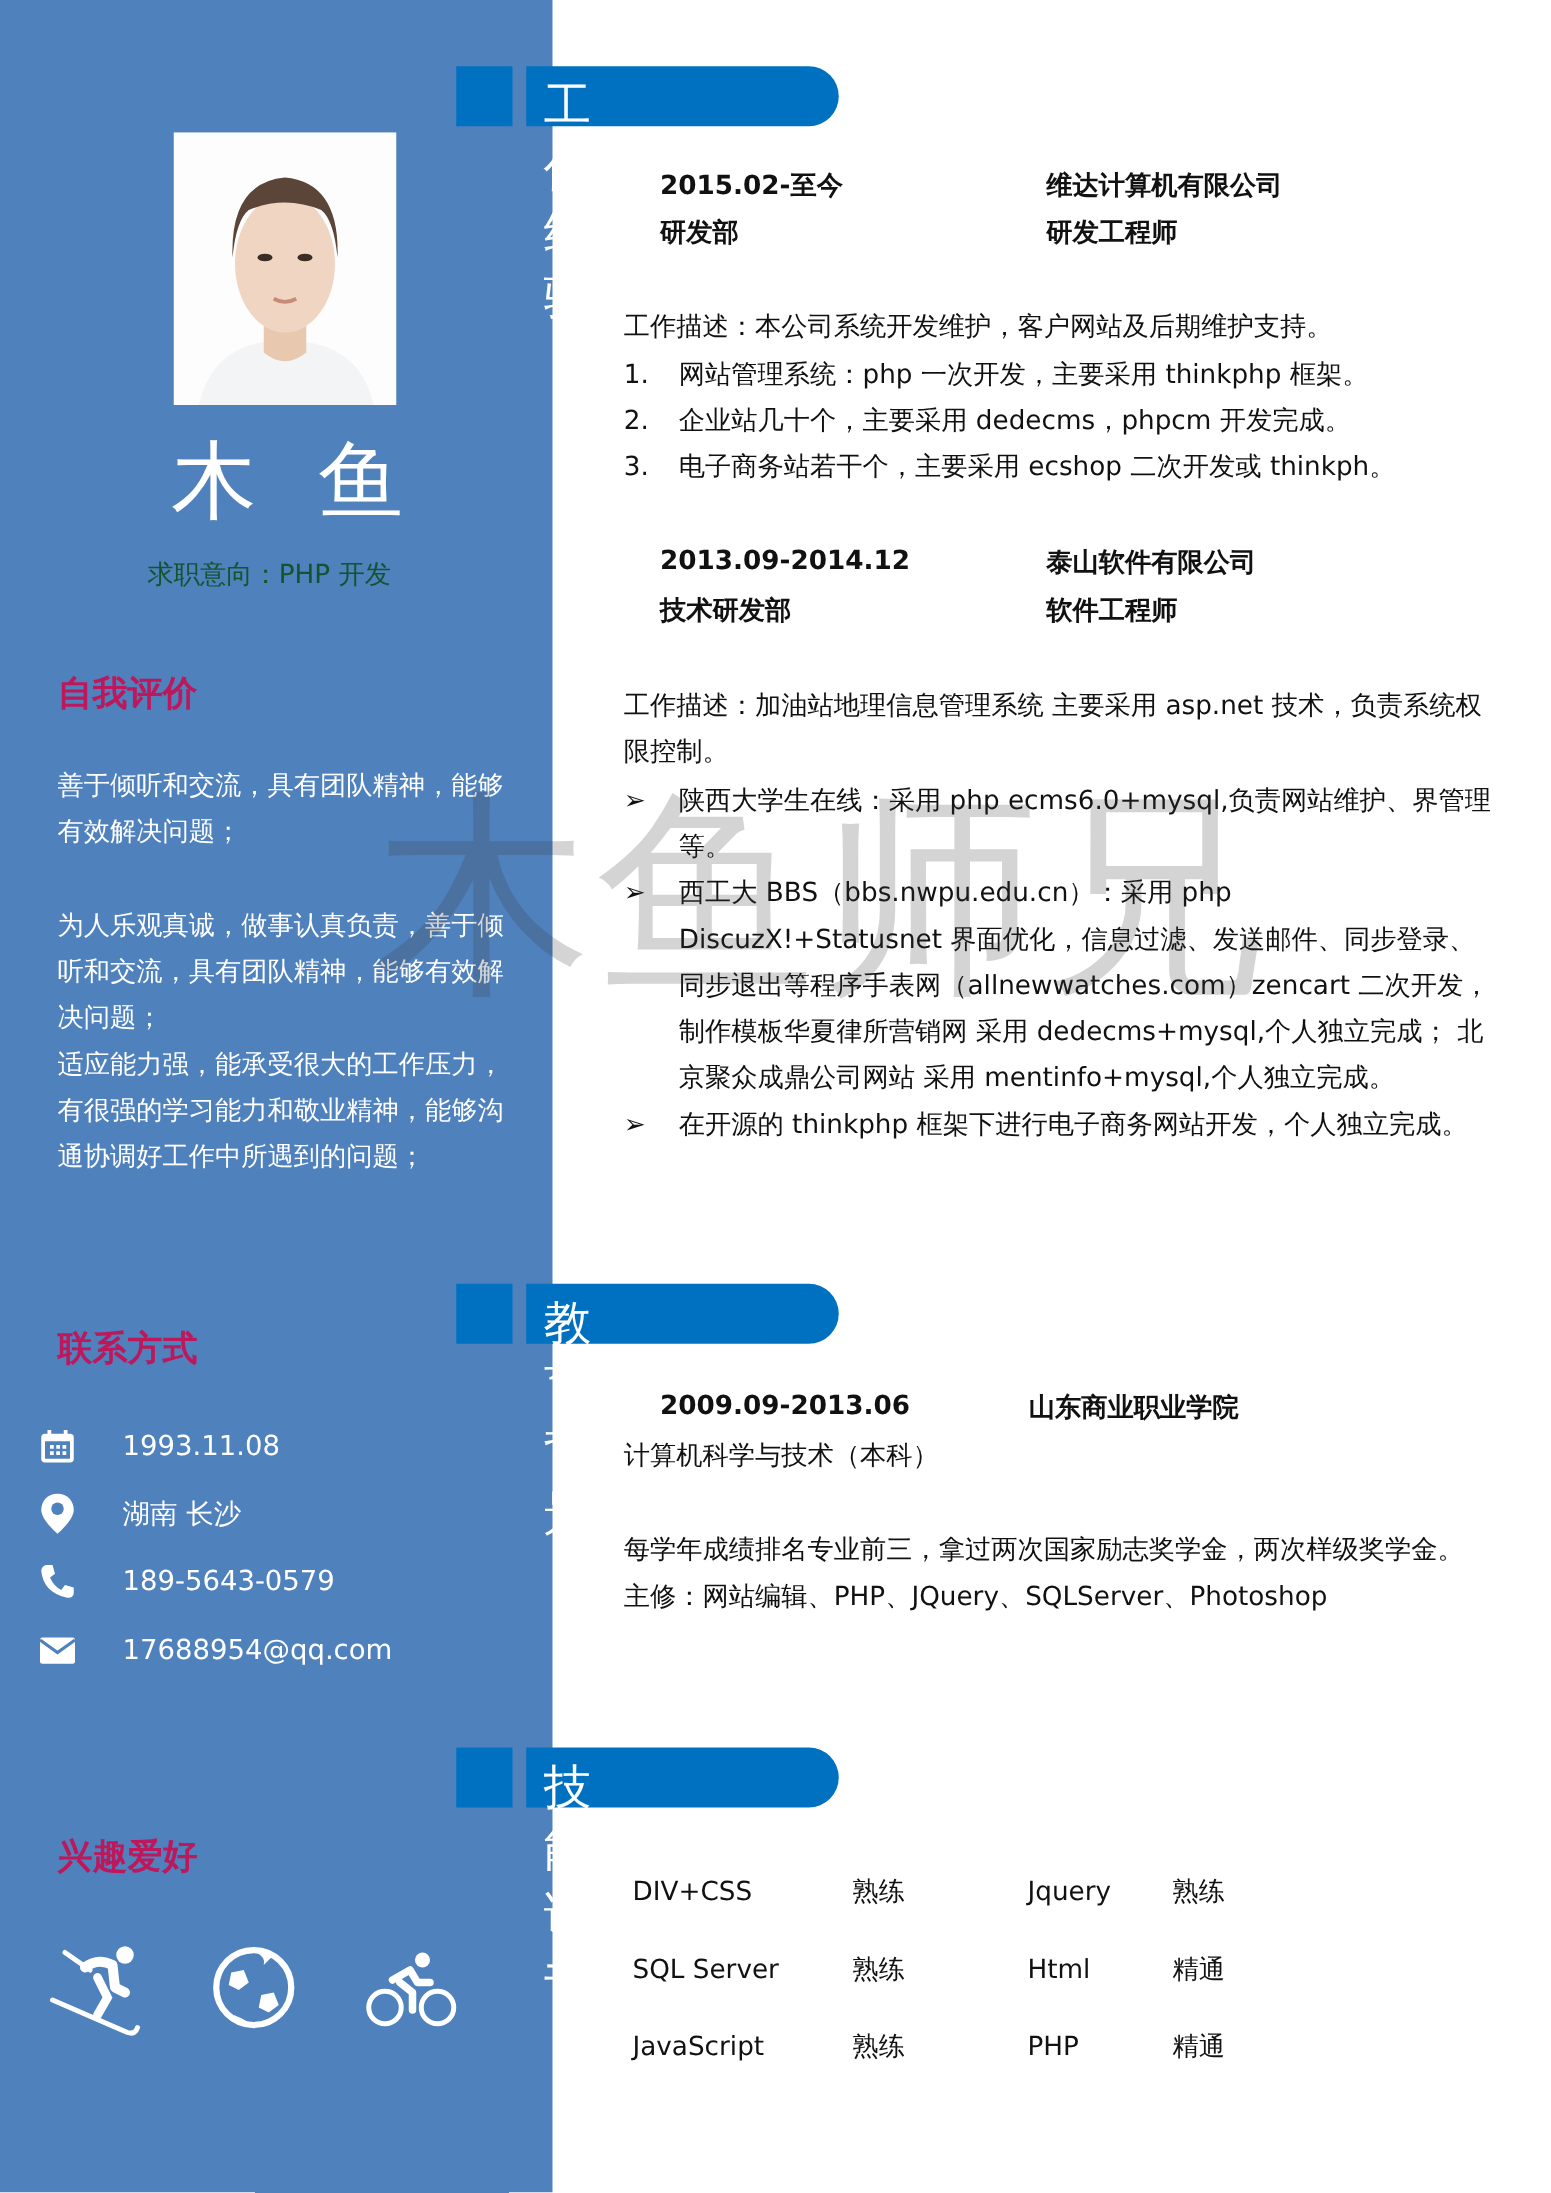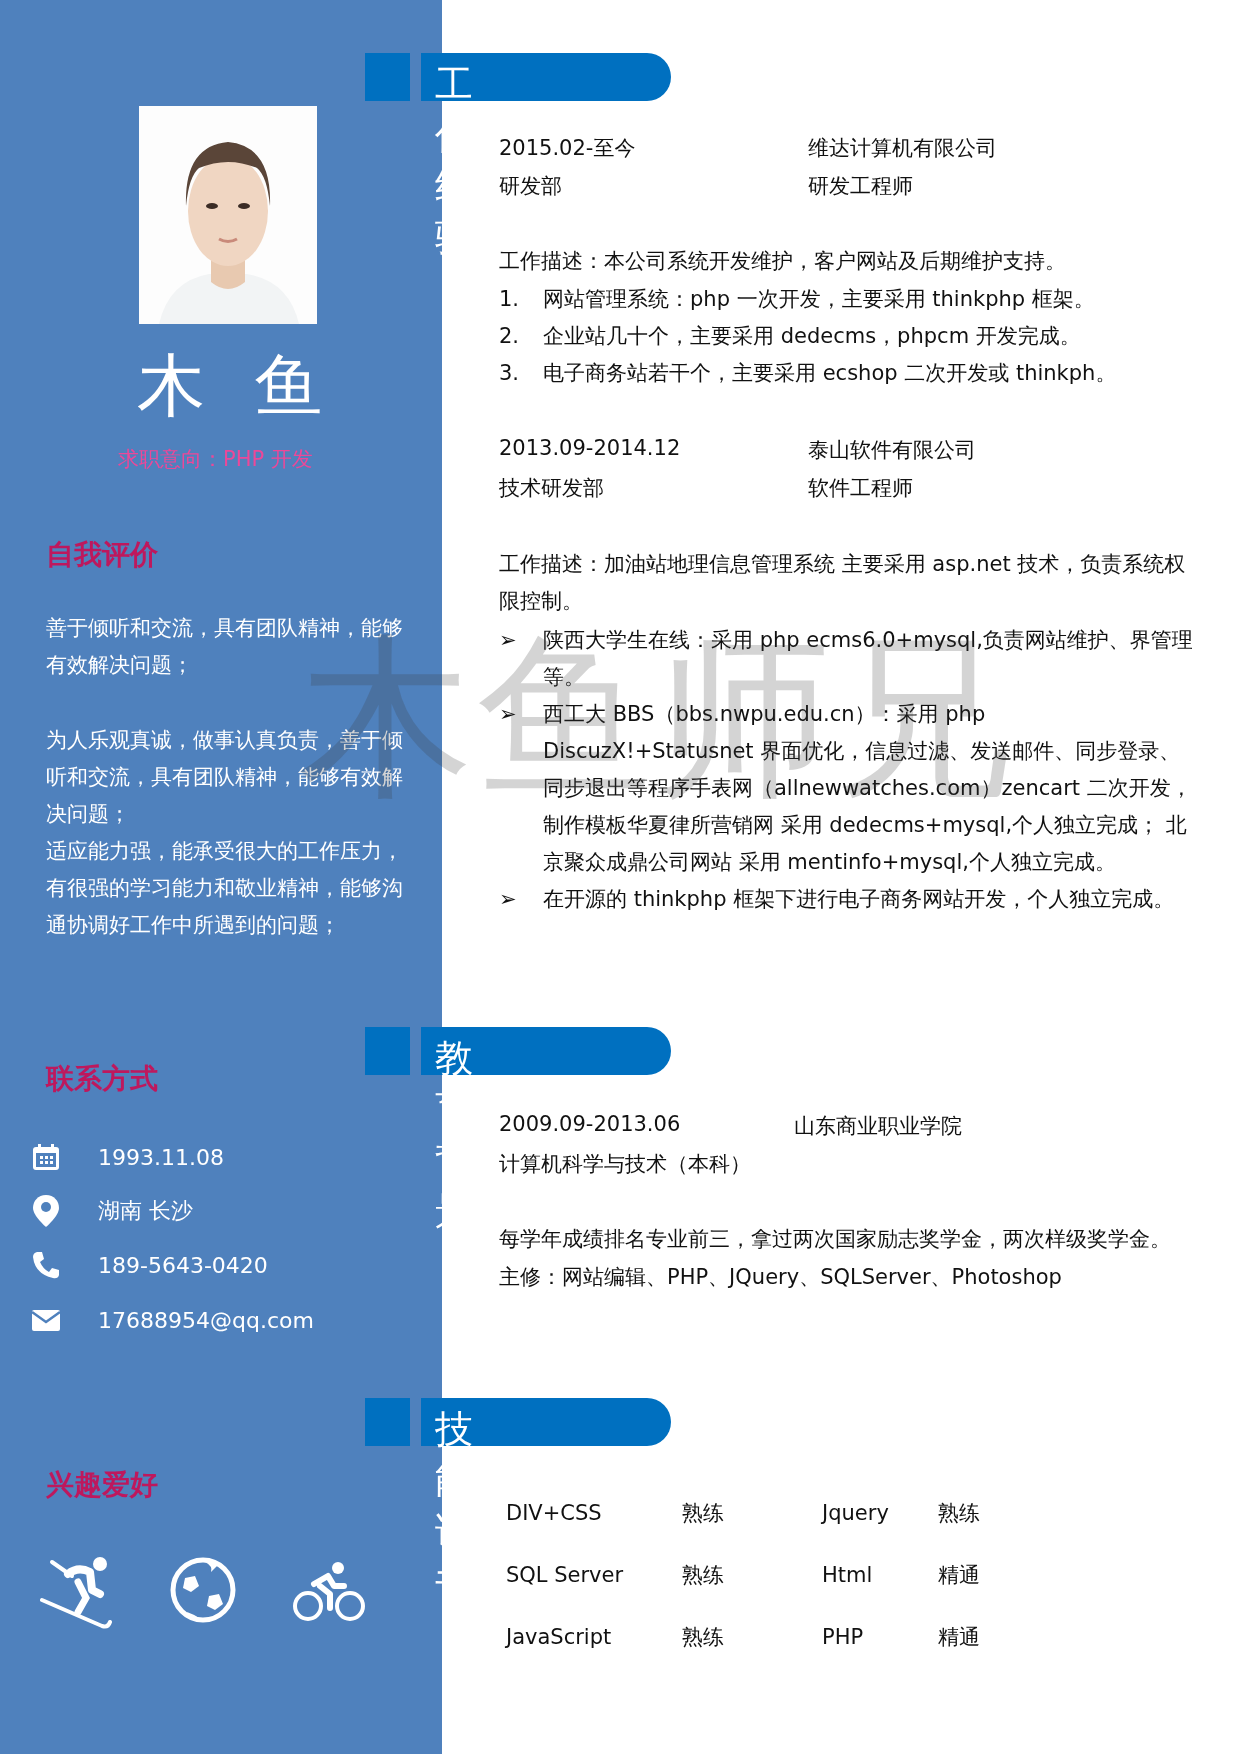"2015.02-至今" .bold { font-weight: 400 -> 700; margin-left: none -> 29px }
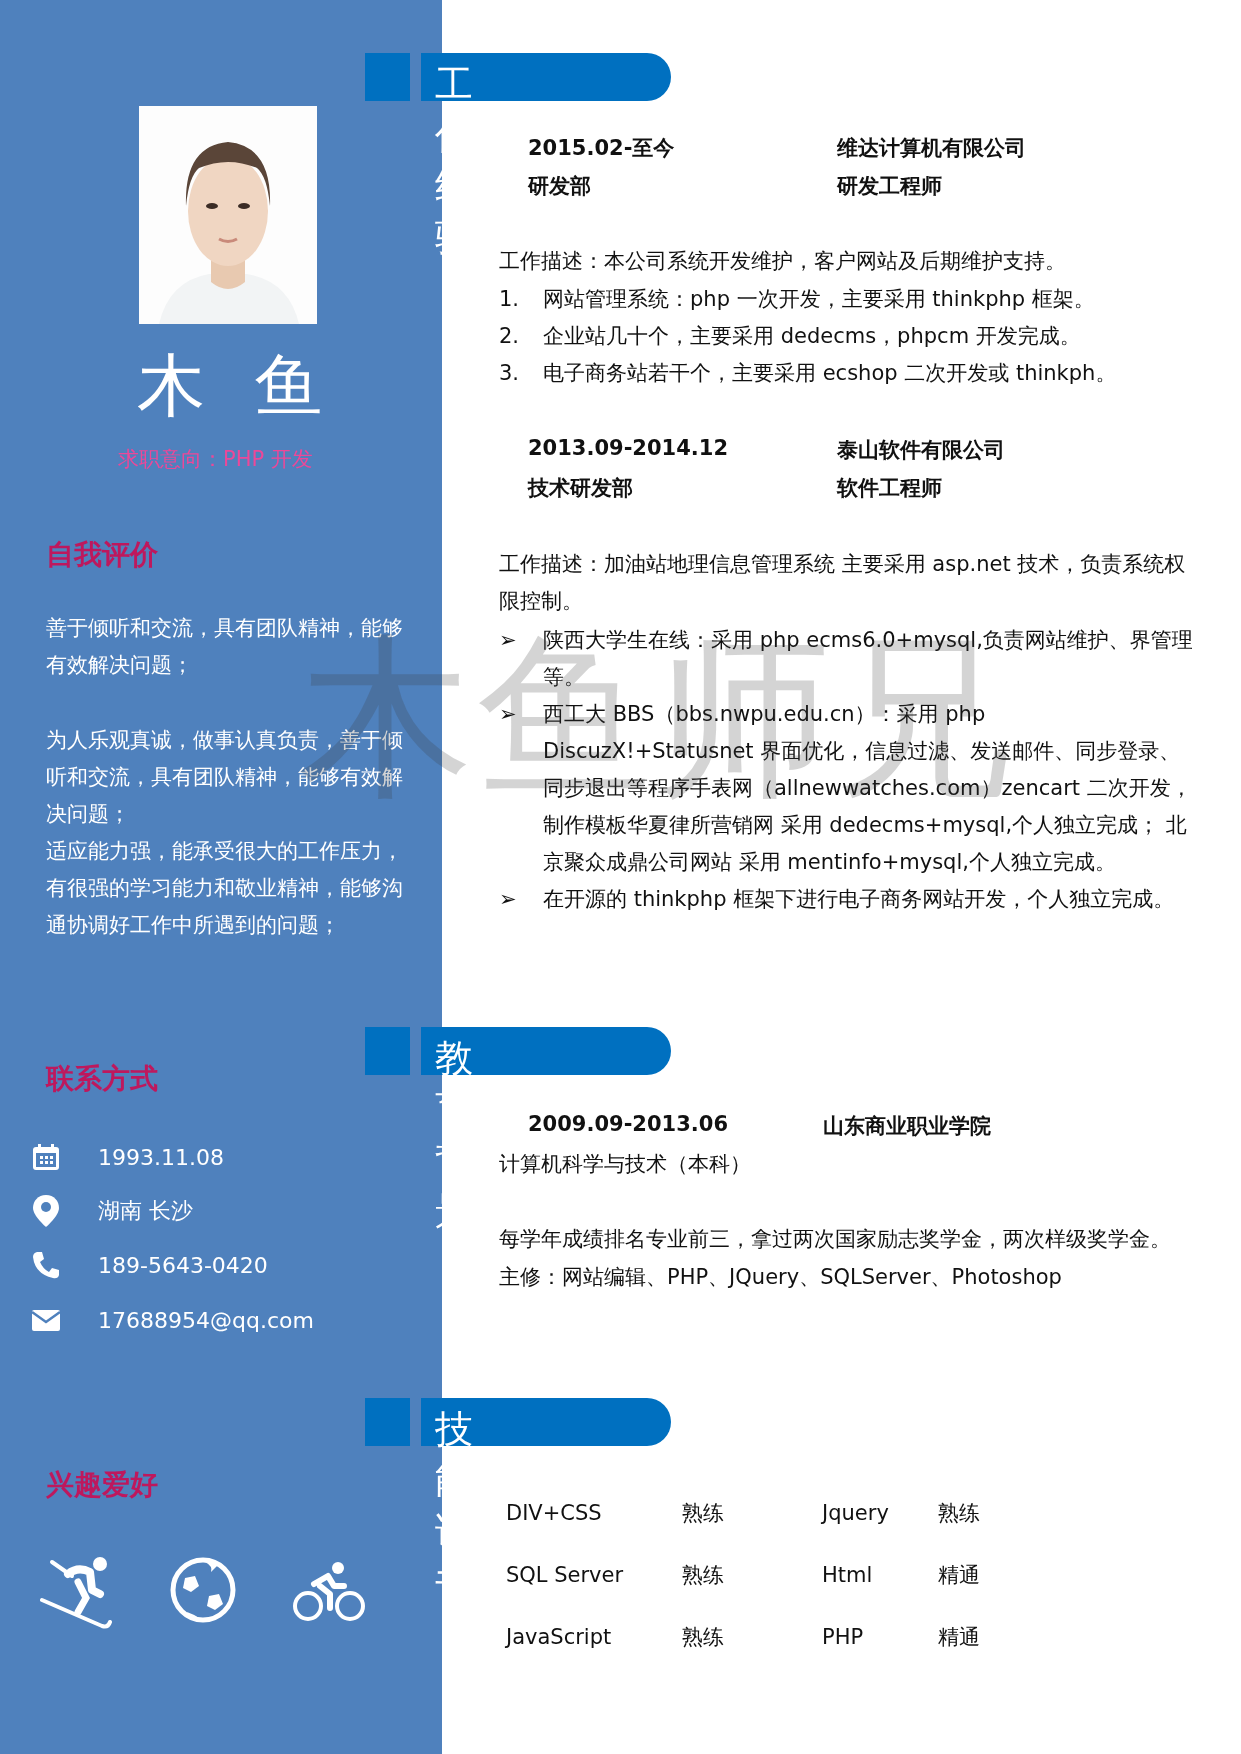"求职意向：PHP 开发" .intent { color: #ec4899 -> #14532d }
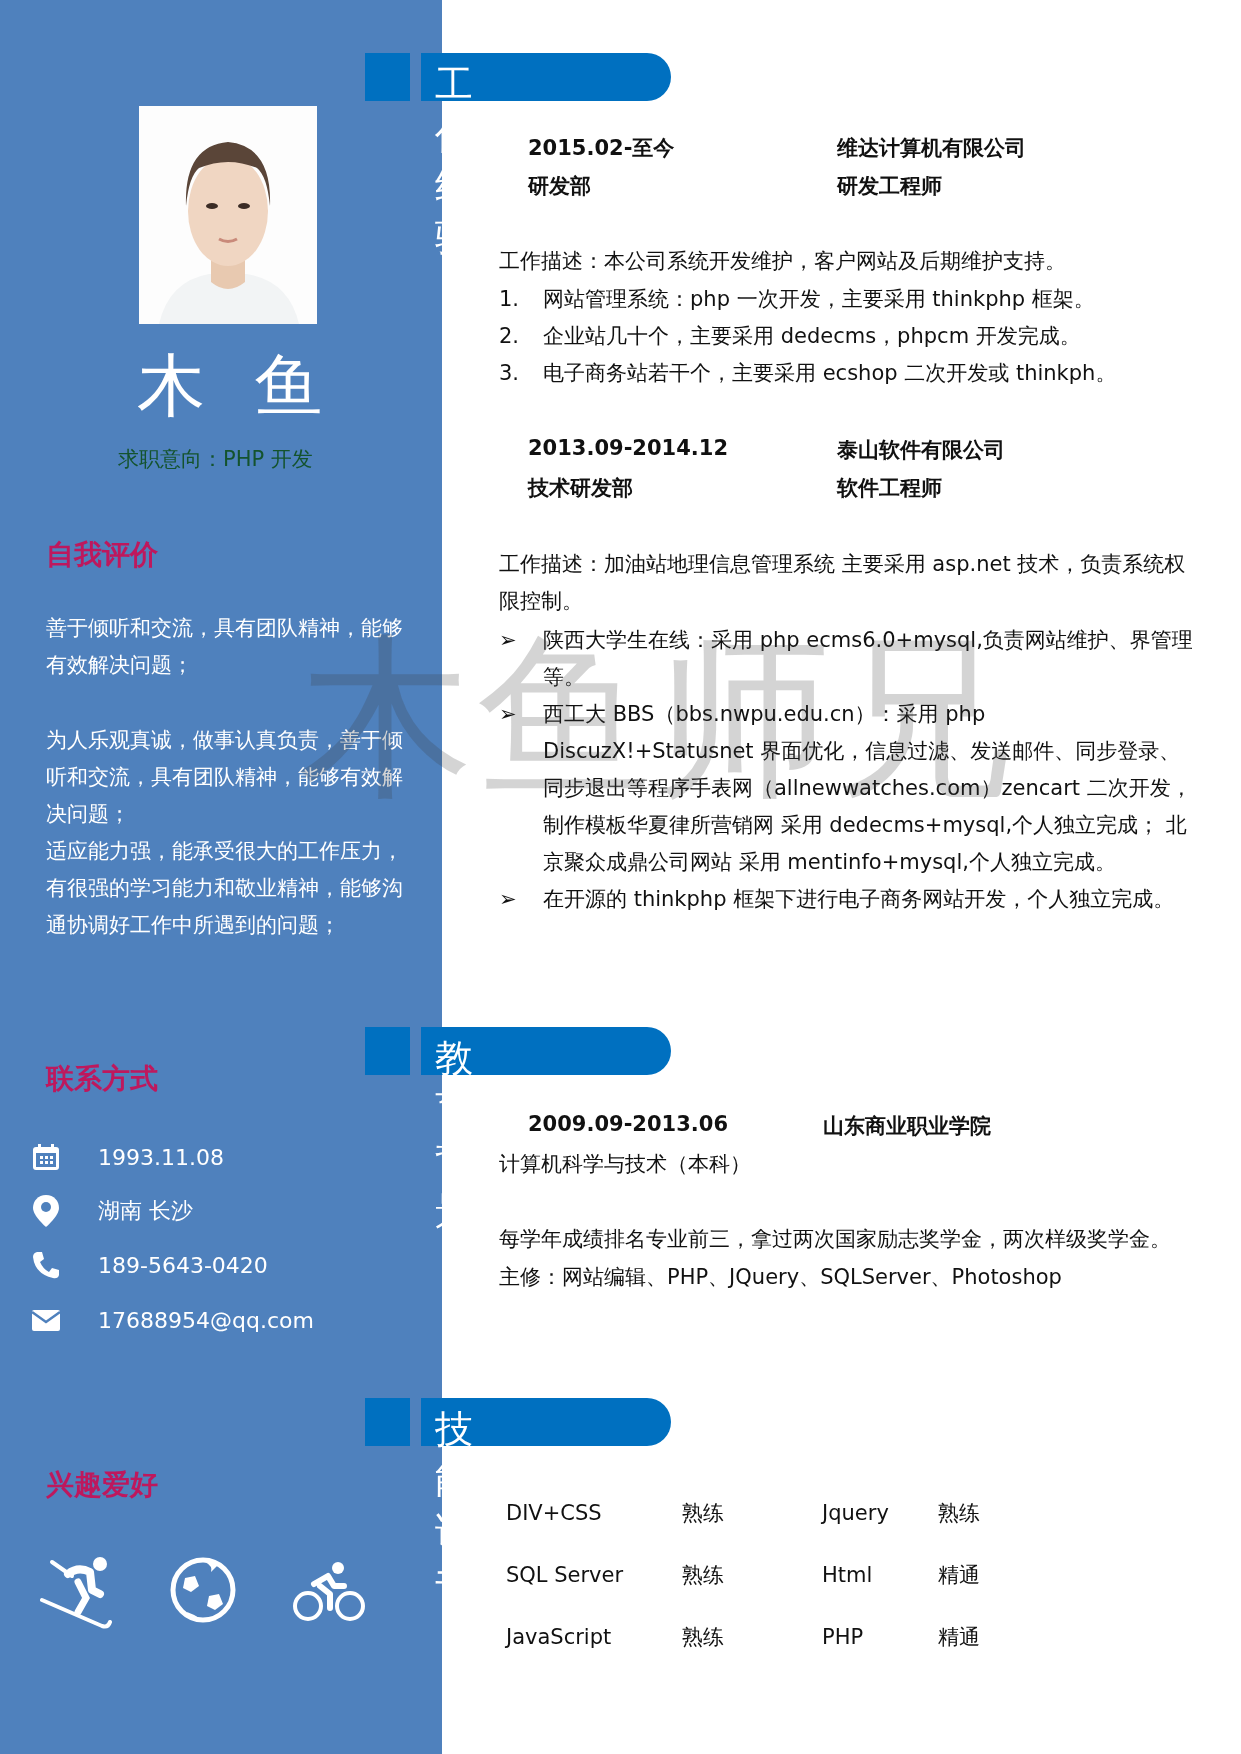"189-5643-0420" span.tx { text: 189-5643-0420 -> 189-5643-0579 }
